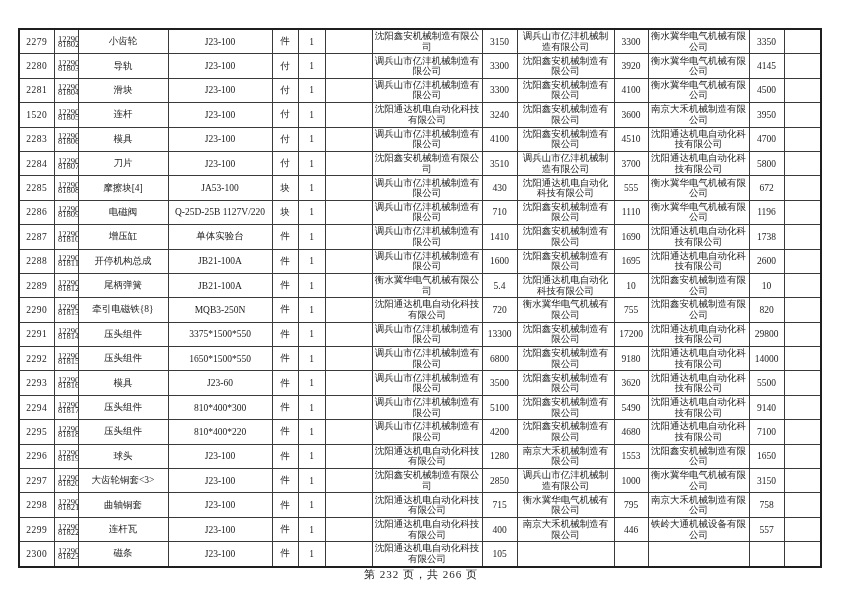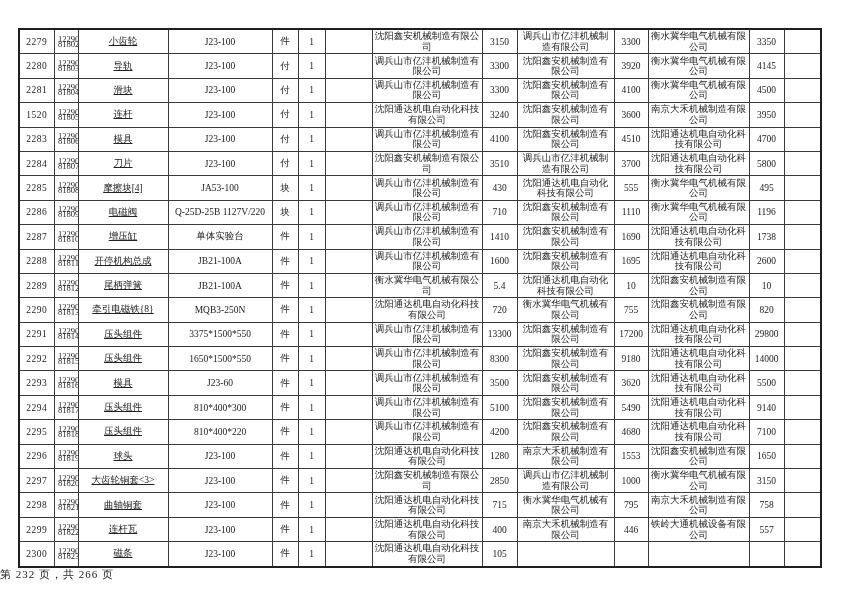"小齿轮" td.c-name { text-decoration: underline -> none }
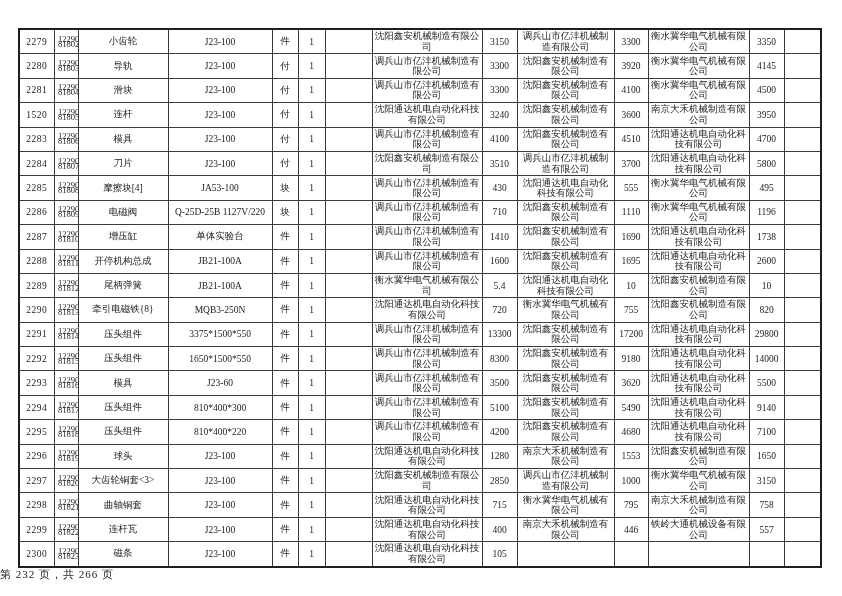"495" td.c-price { text: 495 -> 672 }
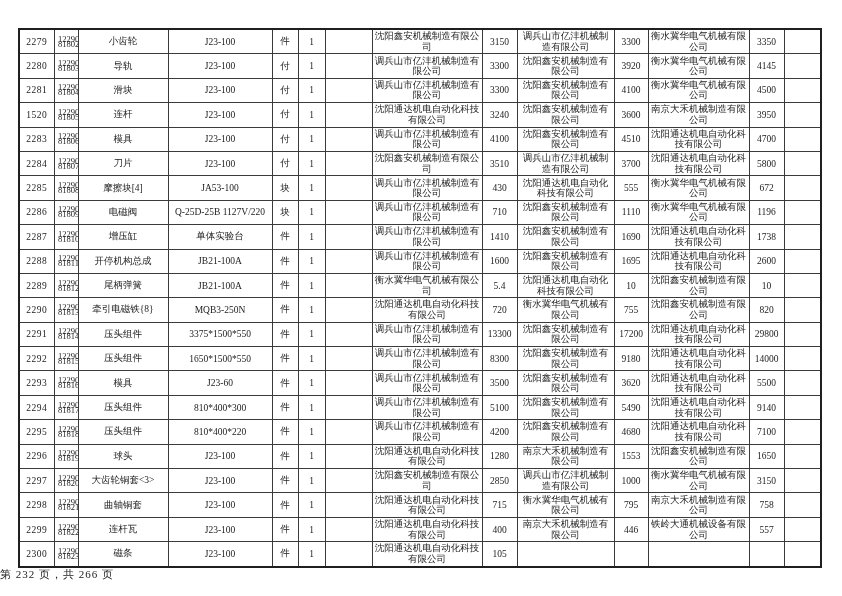"8300" td.c-price { text: 8300 -> 6800 }
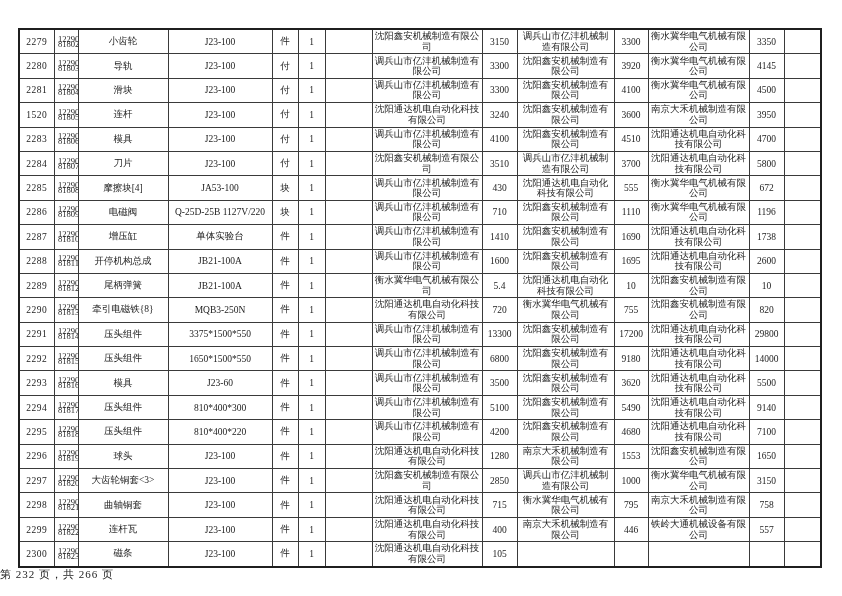"第 232 页，共 266 页" .footer { text-align: none -> center }
